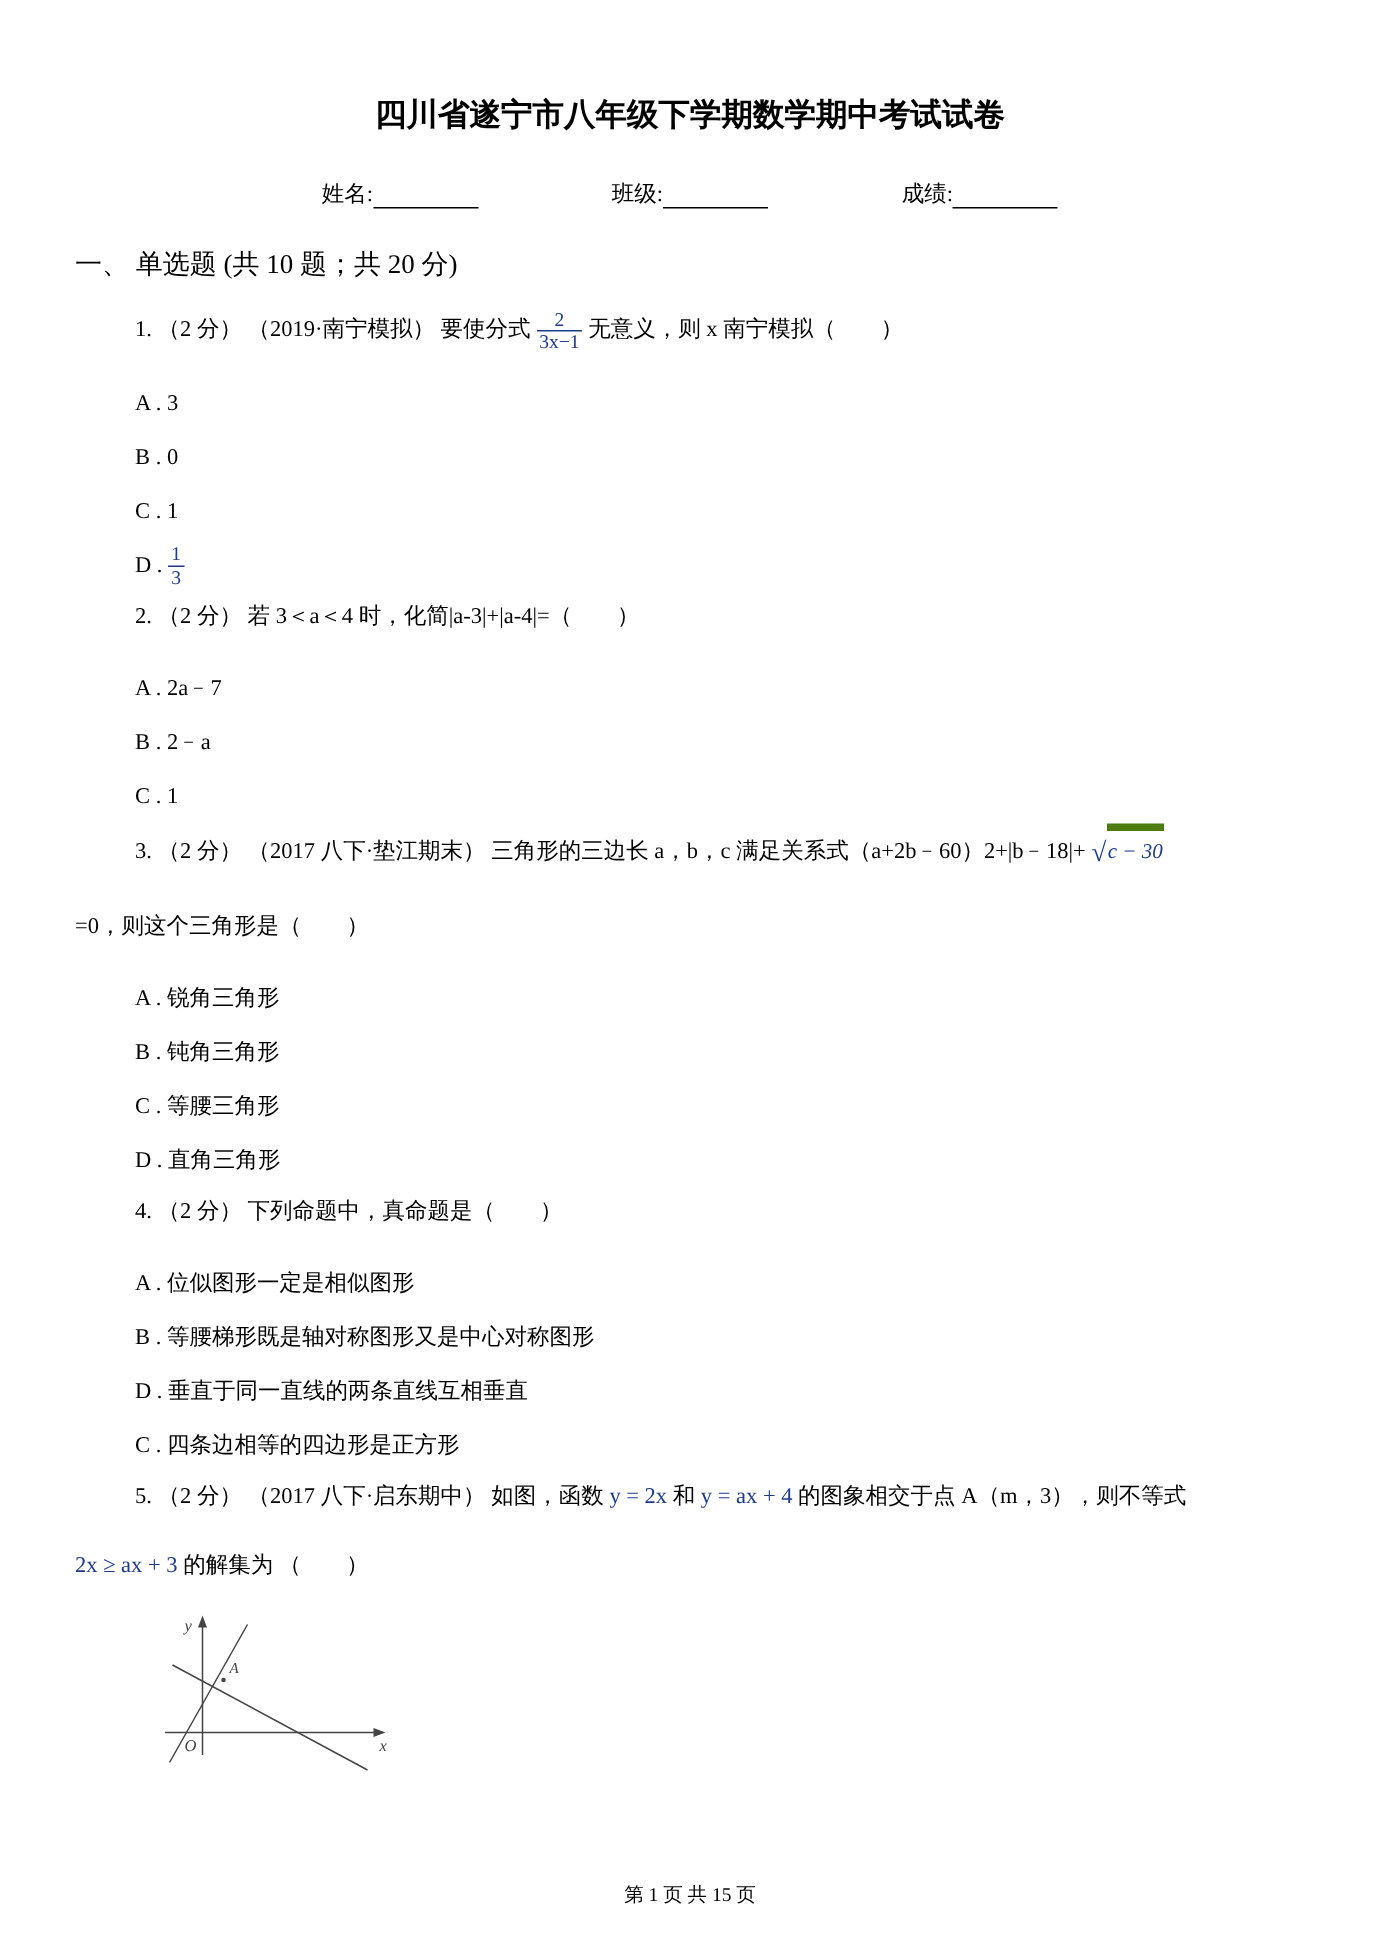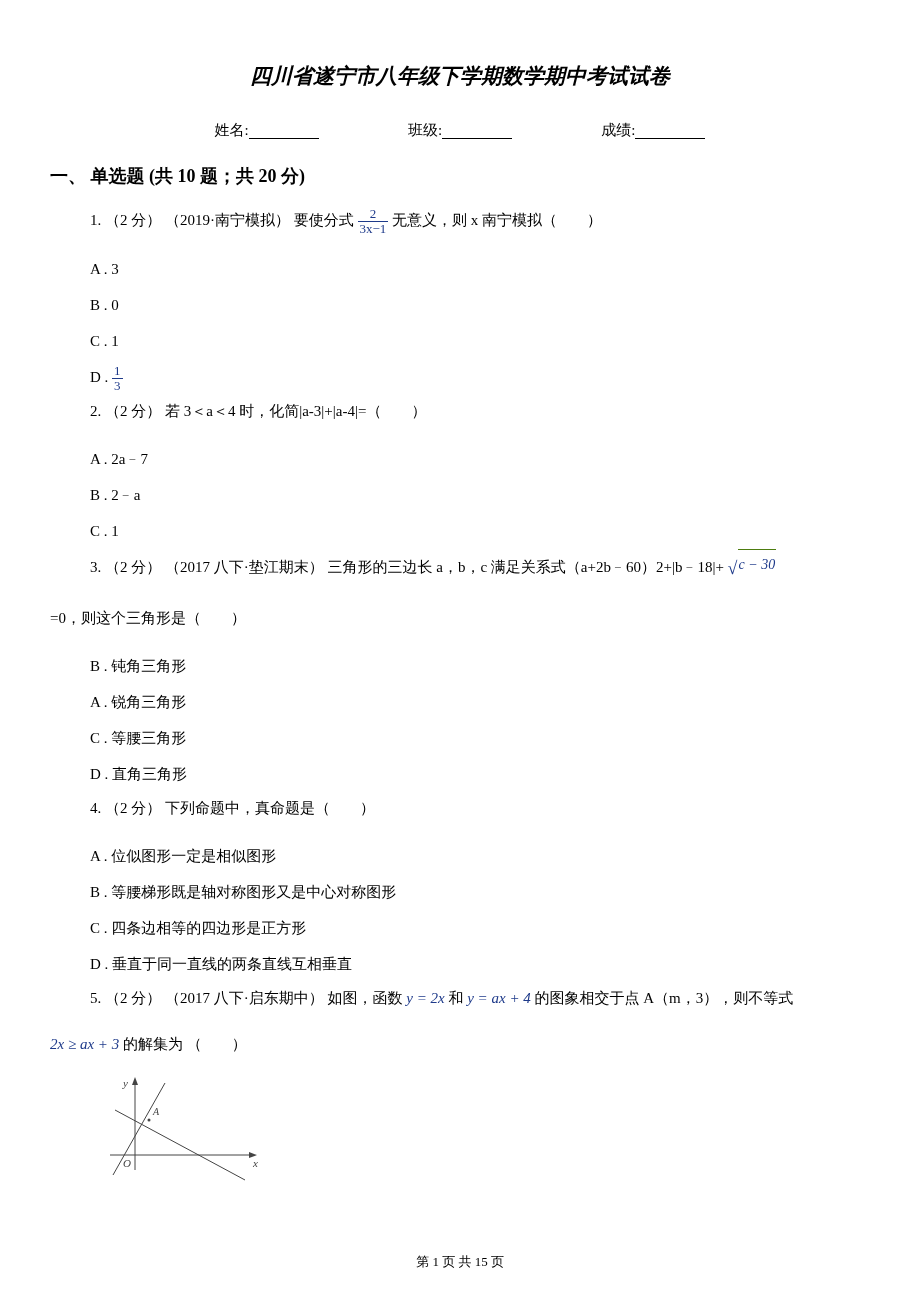"四川省遂宁市八年级下学期数学期中考试试卷" .title { font-style: italic -> none }
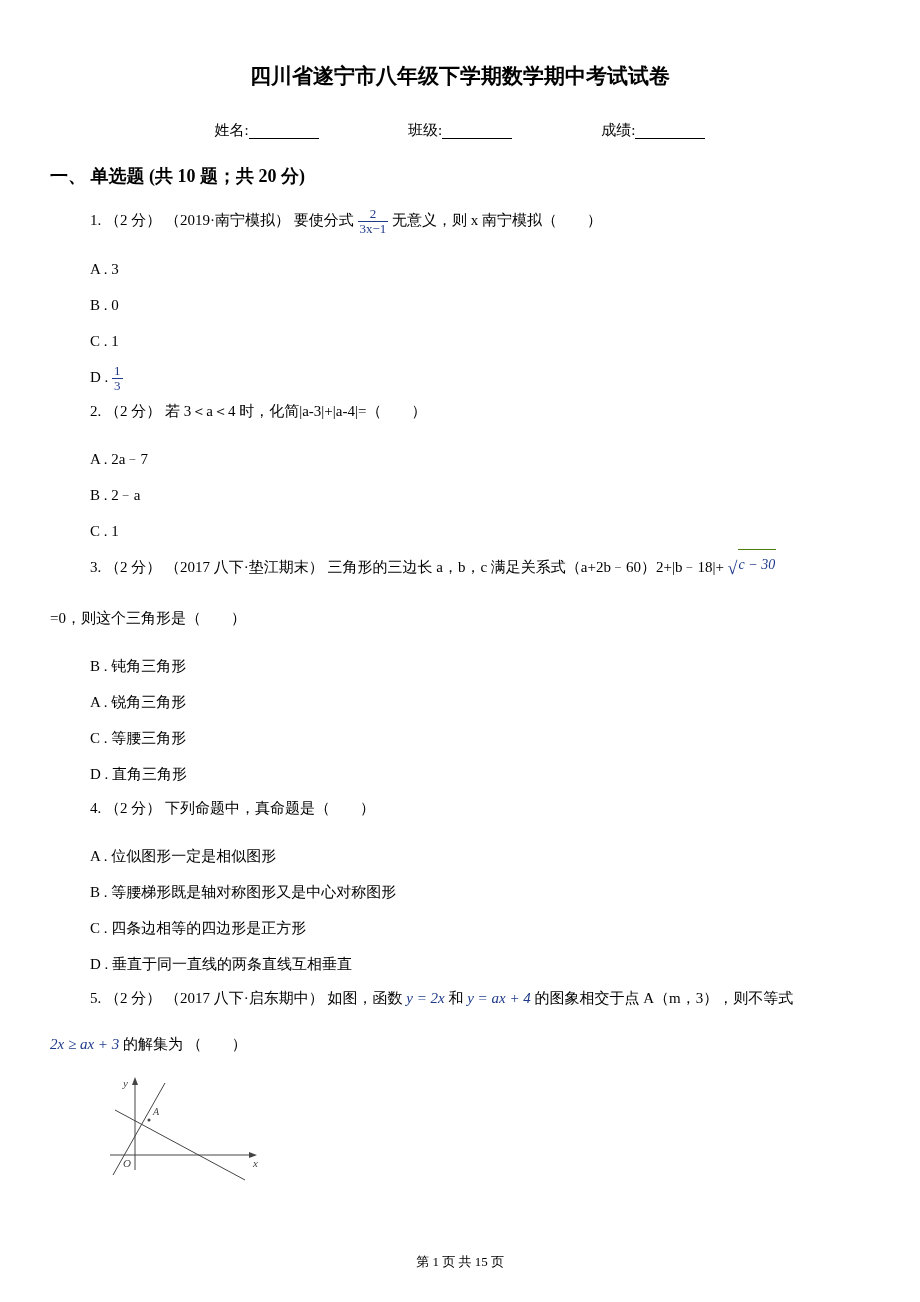"一、 单选题 (共 10 题；共" .section-header { font-weight: bold -> normal }
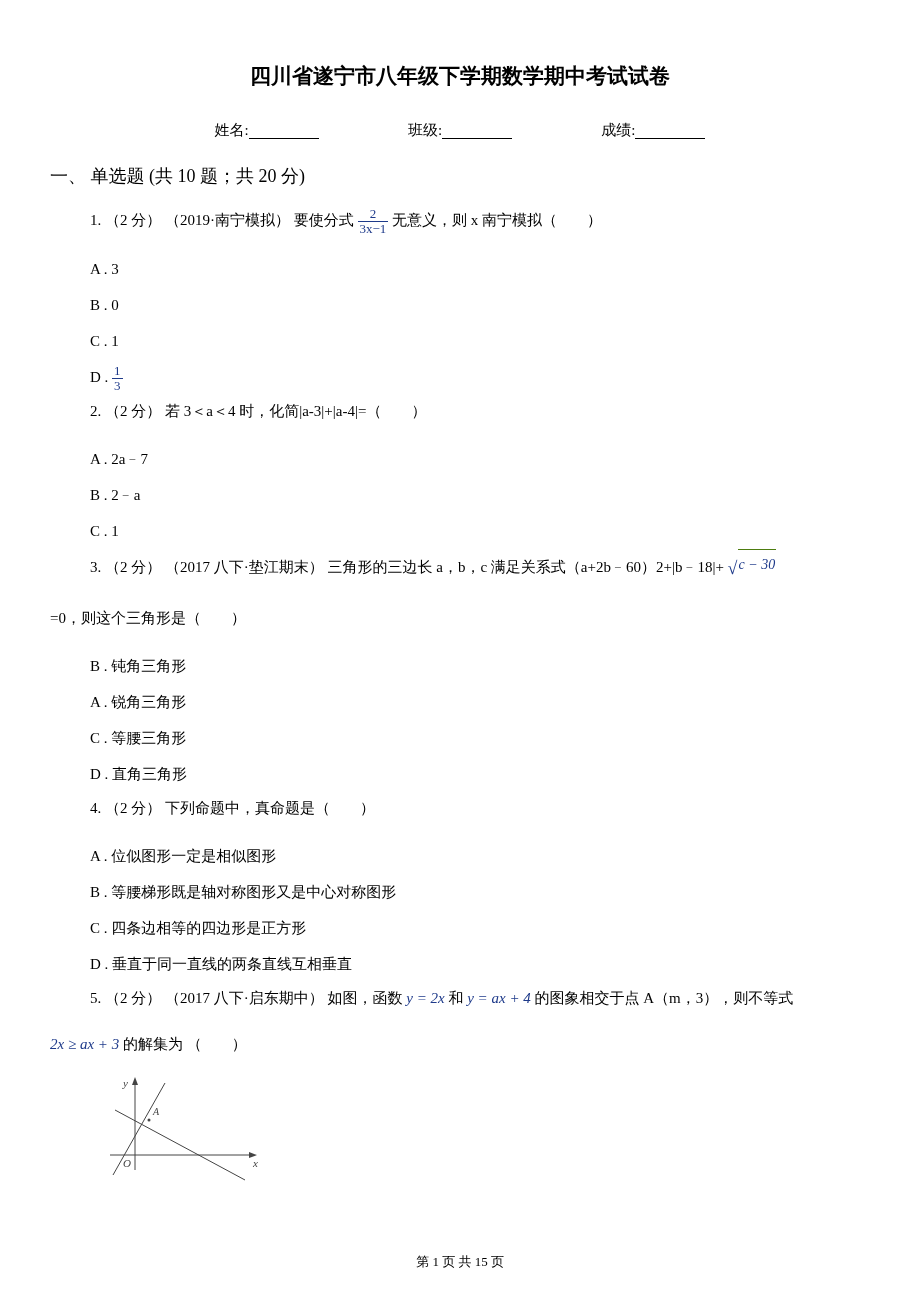"c − 30" .sqrt-content { border-top: 1px solid #4d7c0f -> 5px solid #4d7c0f }
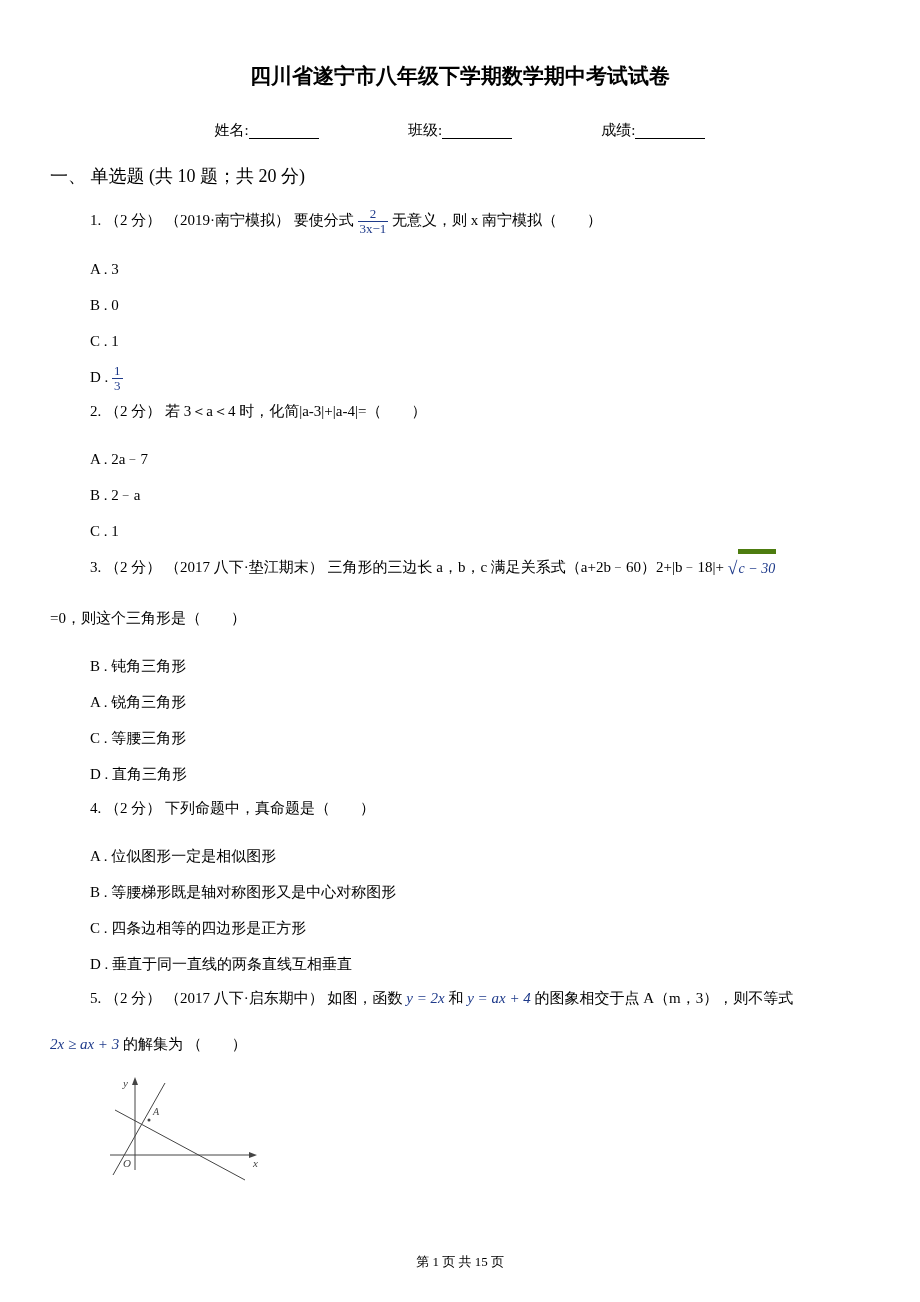"B . 钝角三角形" div.option { order: before "A . 锐角三角形" -> after "A . 锐角三角形" }
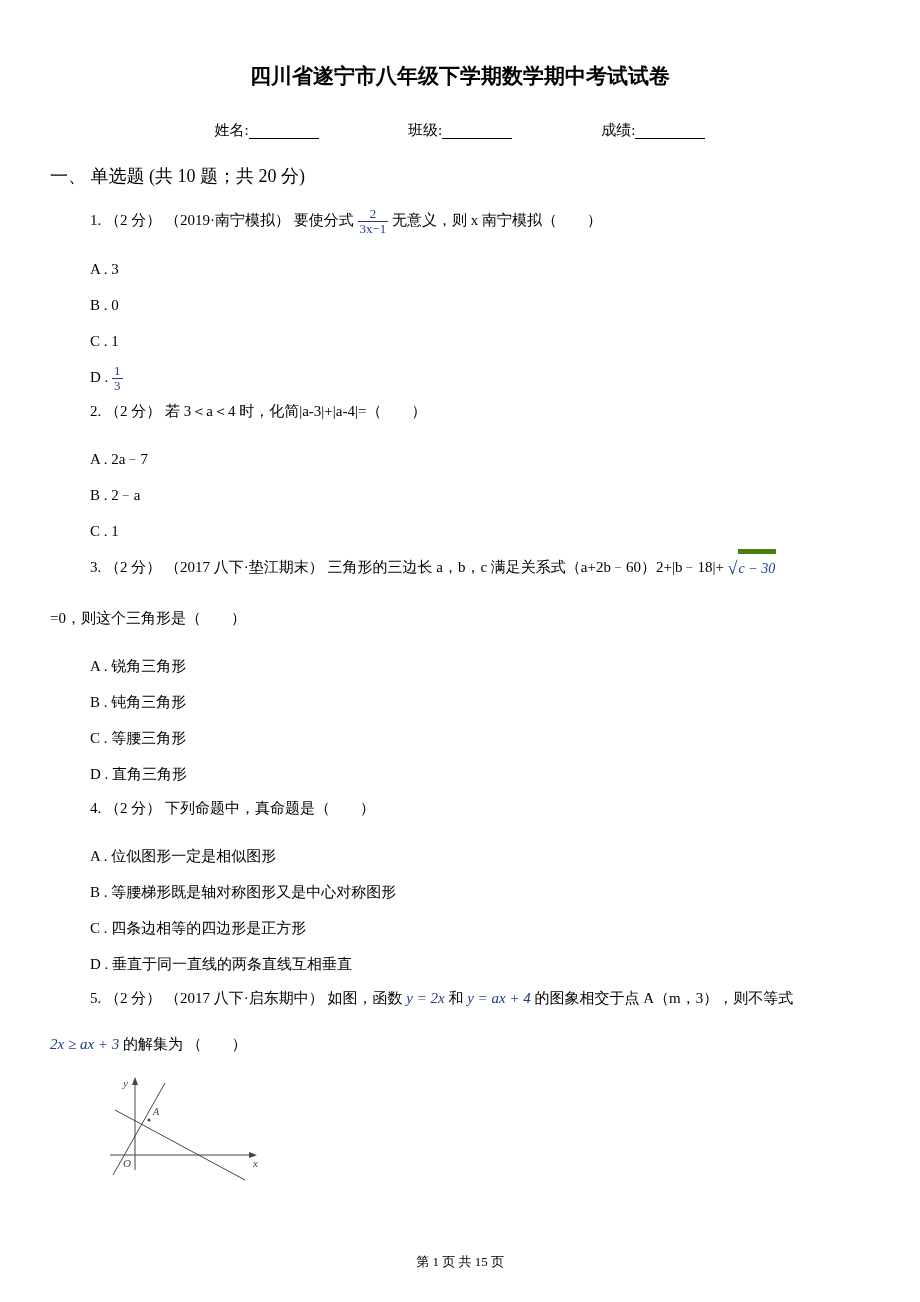"C . 四条边相等的四边形是正方形" div.option { order: before "D . 垂直于同一直线的两条直线互相垂直" -> after "D . 垂直于同一直线的两条直线互相垂直" }
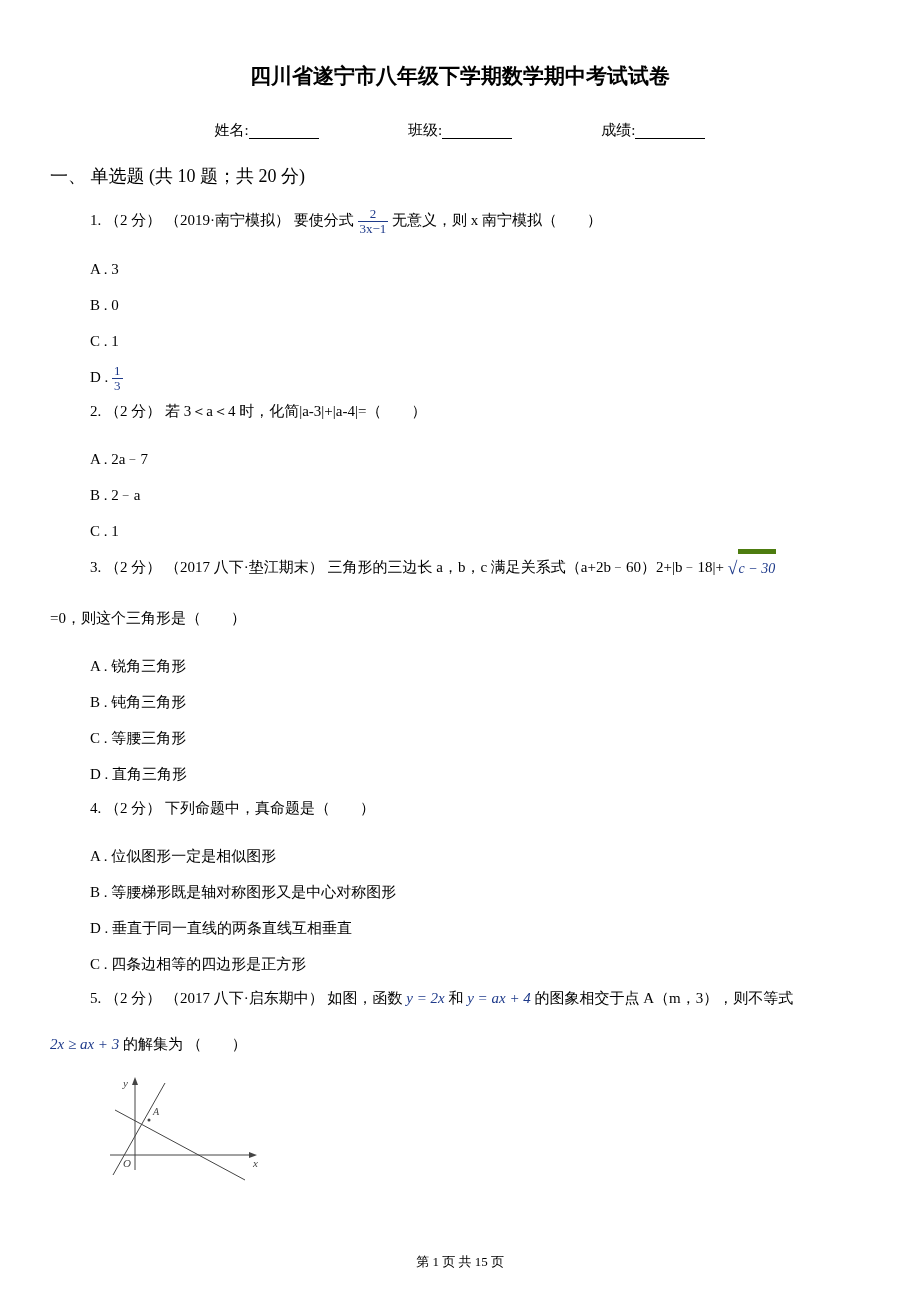"y = 2x" .blue-math { font-style: italic -> none }
